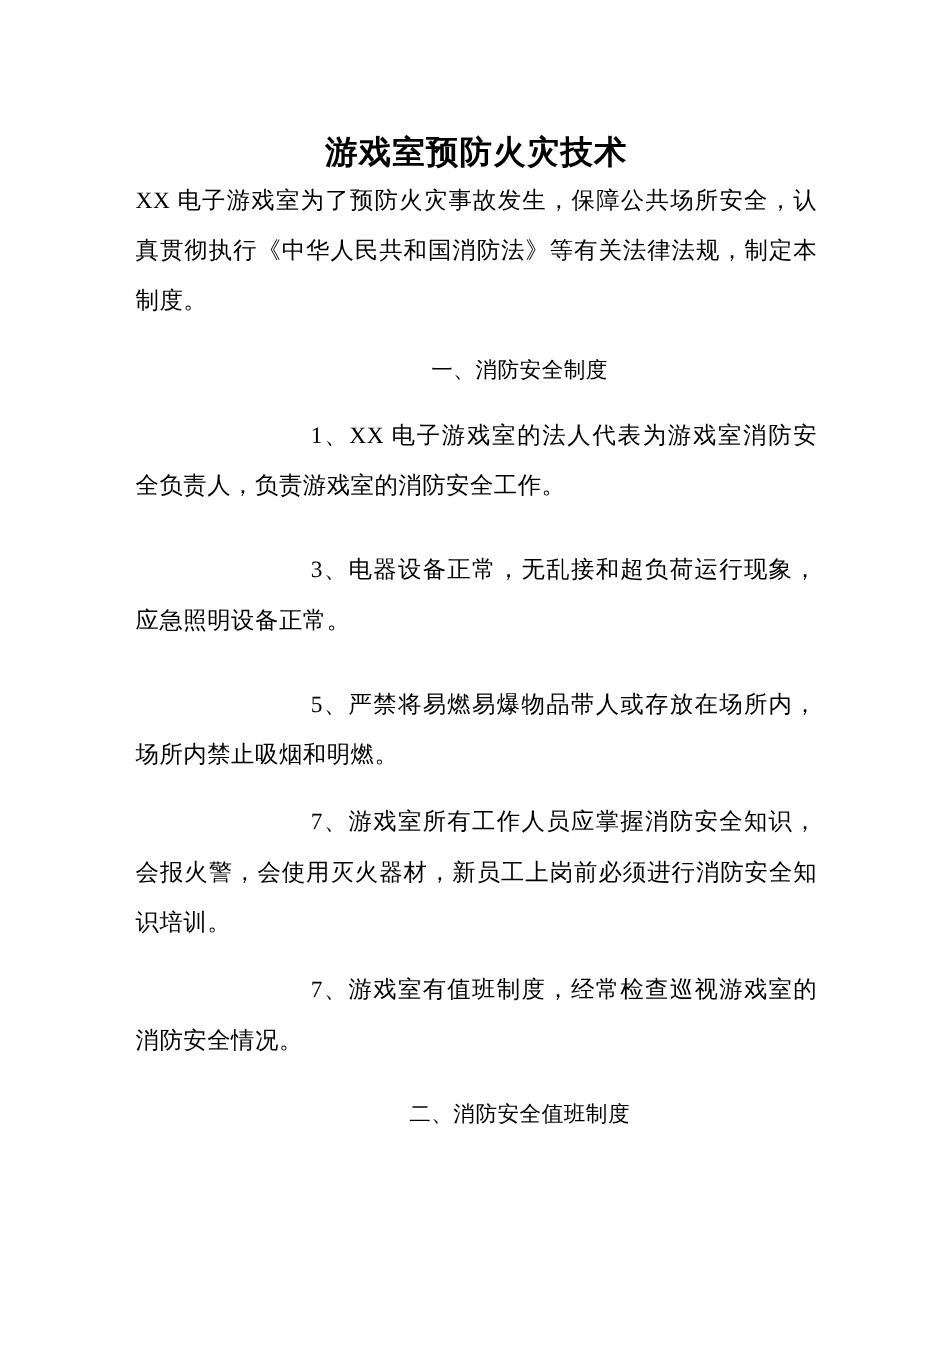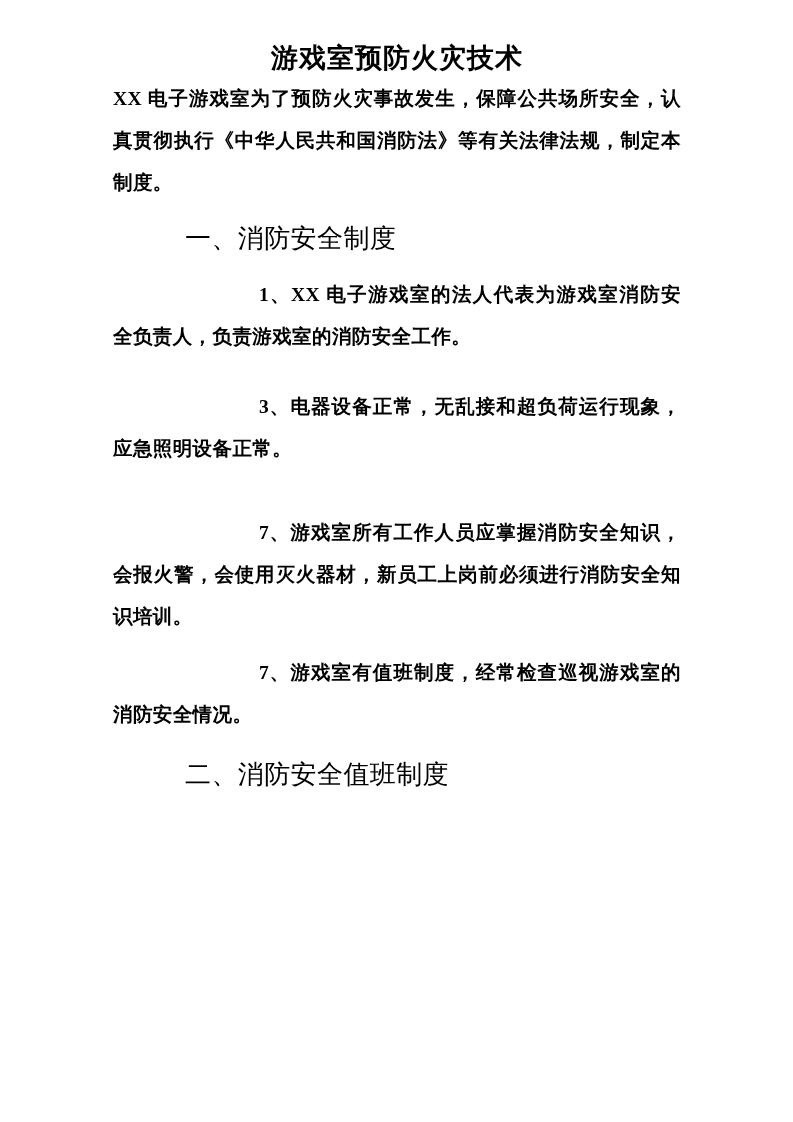"游戏室预防火灾技术" .doc-title { margin: 40px 0 0 0 -> 109px 0 0 0 }
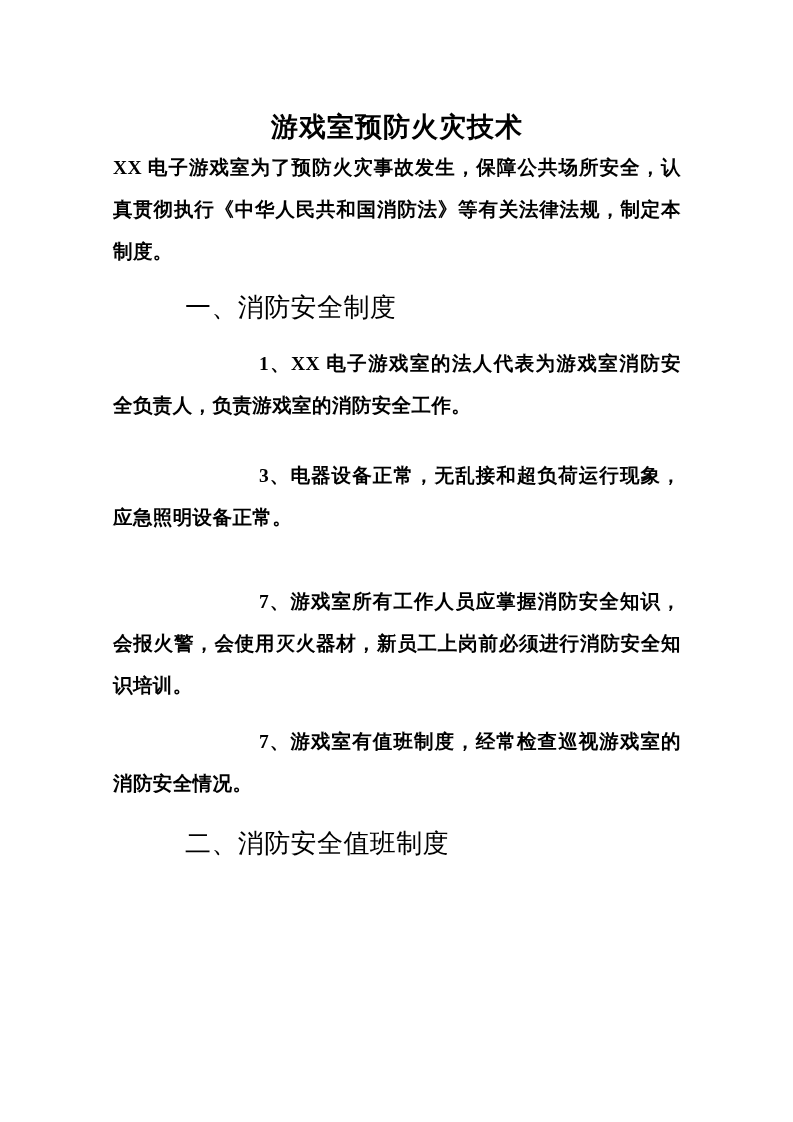"XX" p.para { font-weight: bold -> none }
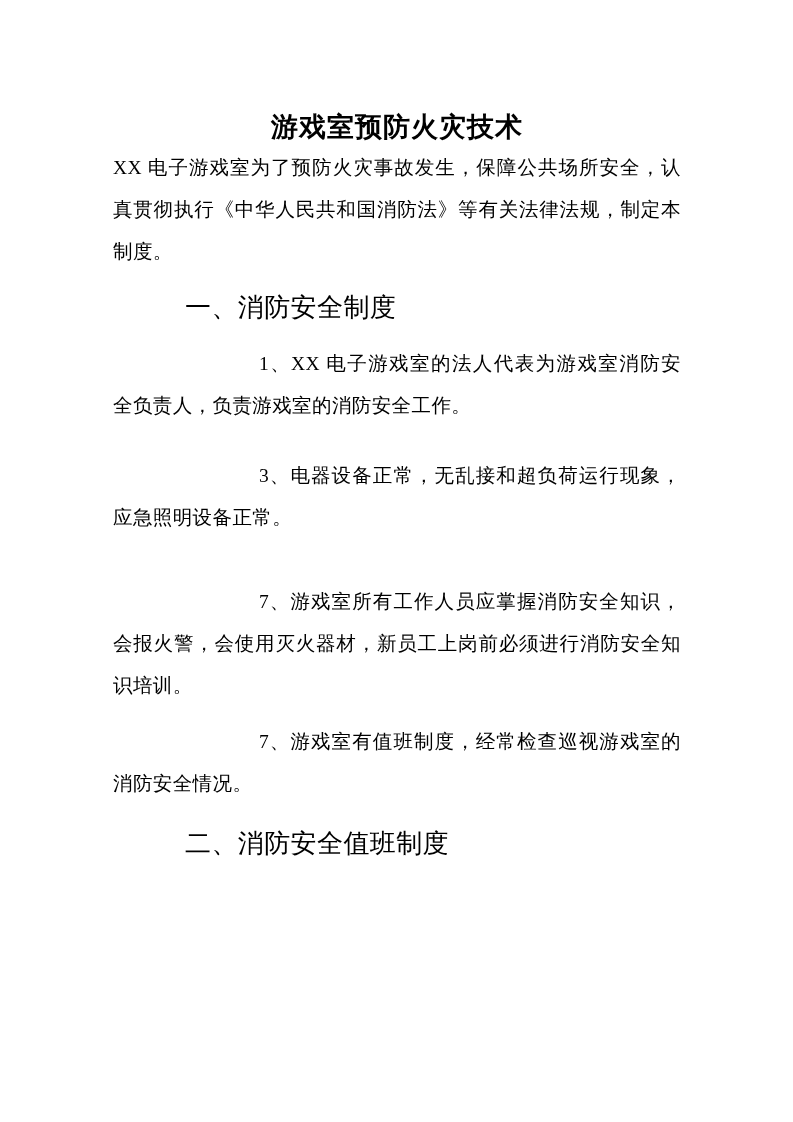"一、消防安全制度" .heading { font-size: 26px -> 18px; text-align: none -> center }
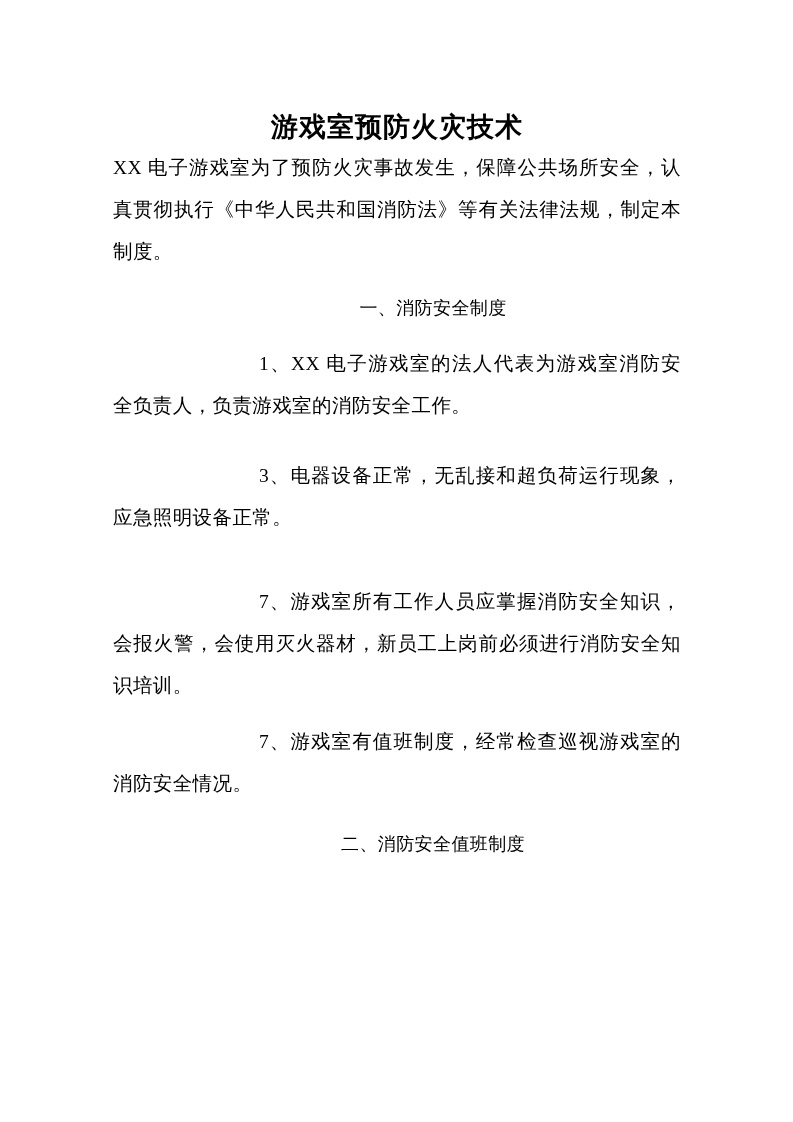"5、严禁将易燃易爆物品带人或存放在场所内，场所内禁止吸烟和明燃。" p.para { html: none -> <p>5、严禁将易燃易爆物品带人或存放在场所内，场所内禁止吸烟和明燃。</p> }
